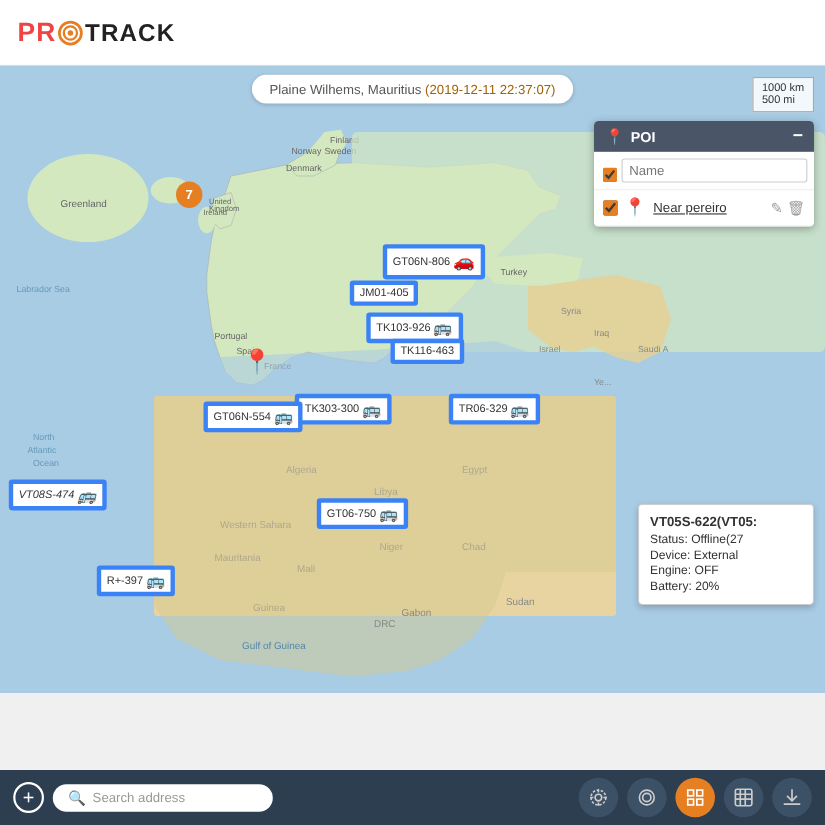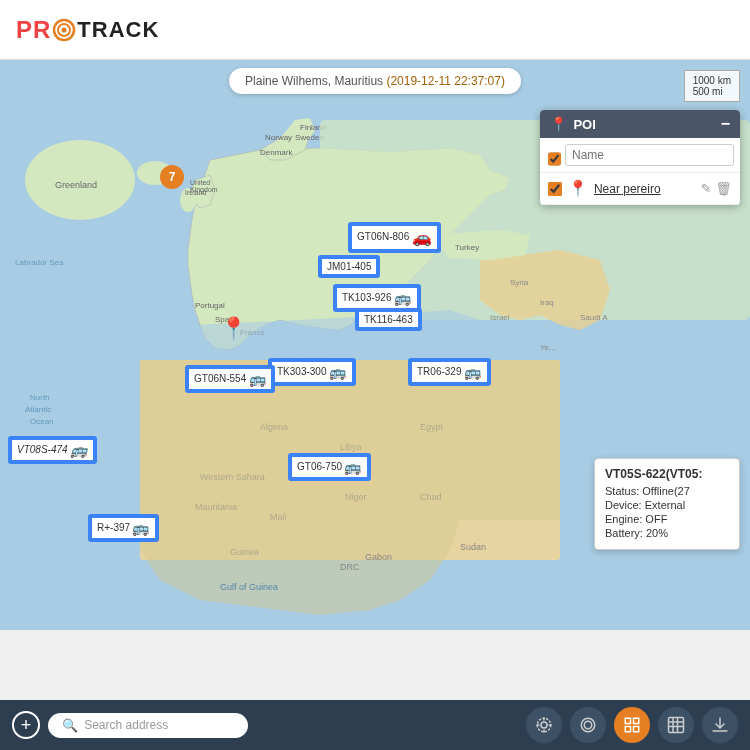"VT05S-622(VT05:" #vehicle-popup { width: 146px -> 160px }
